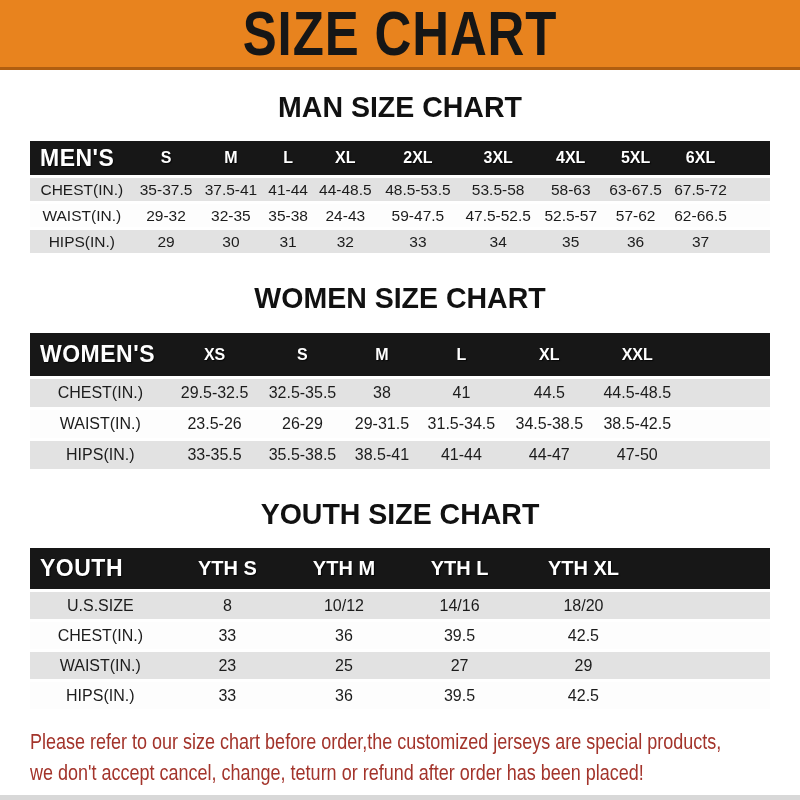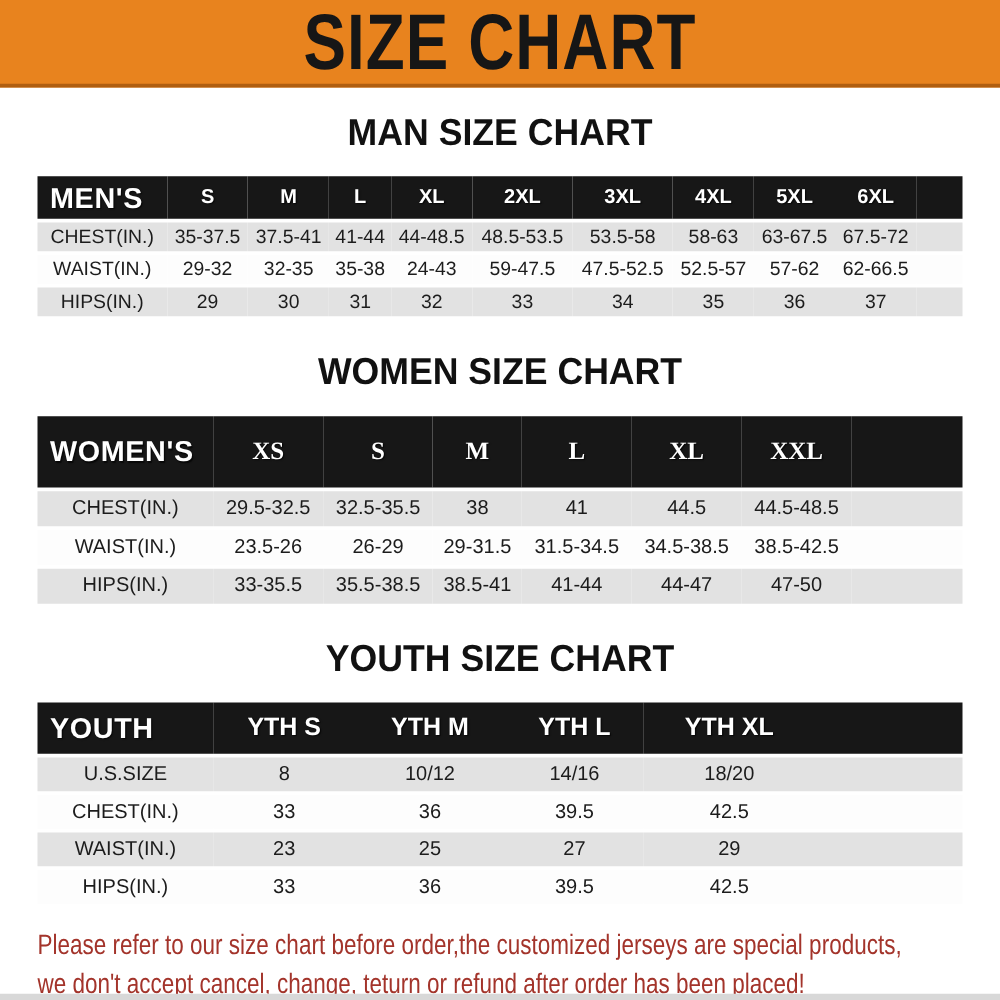"WOMEN'S" #sections section:nth-of-type(2) thead th { height: 57px -> 43px }
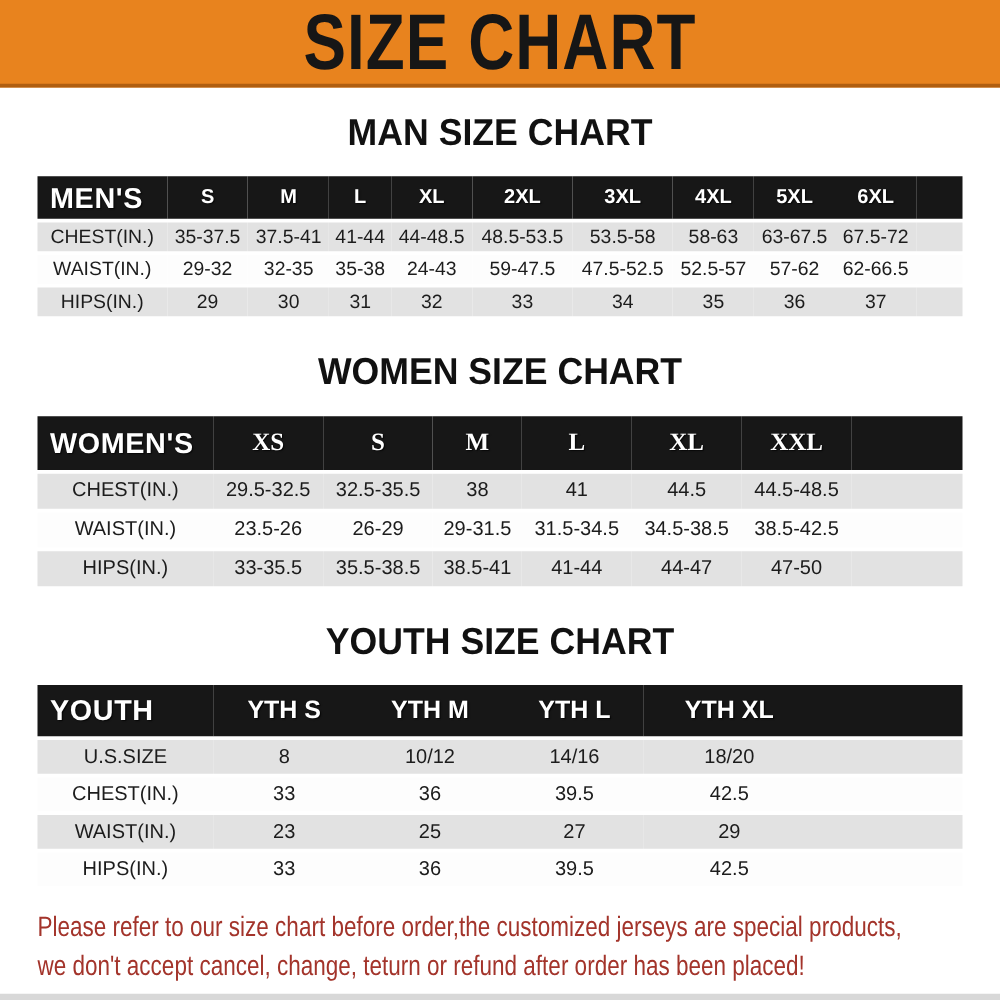"XS" #sections section:nth-of-type(2) th.size-col { font-family: Liberation Serif, serif -> none; font-size: 20px -> 16px }
